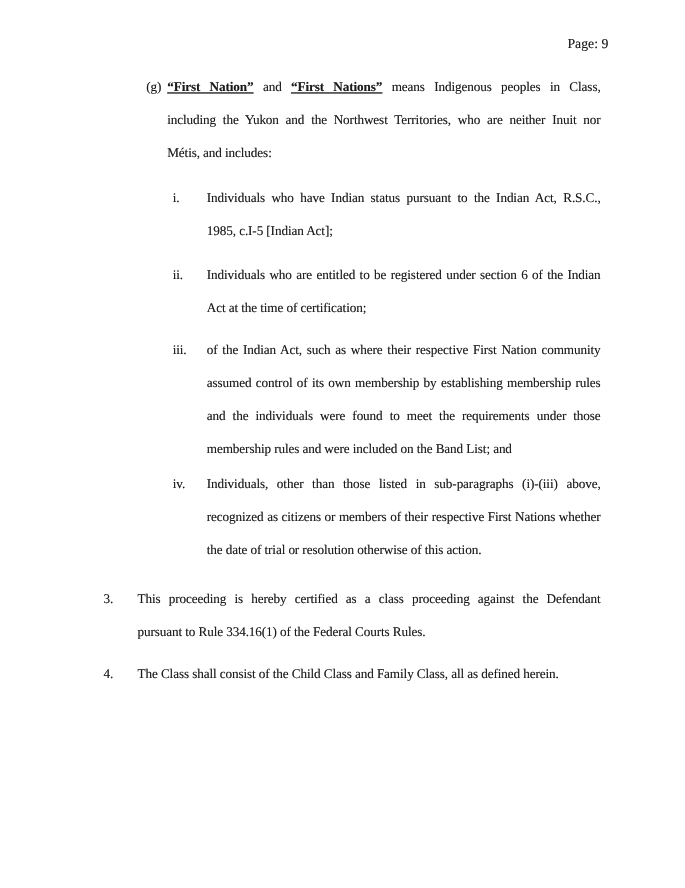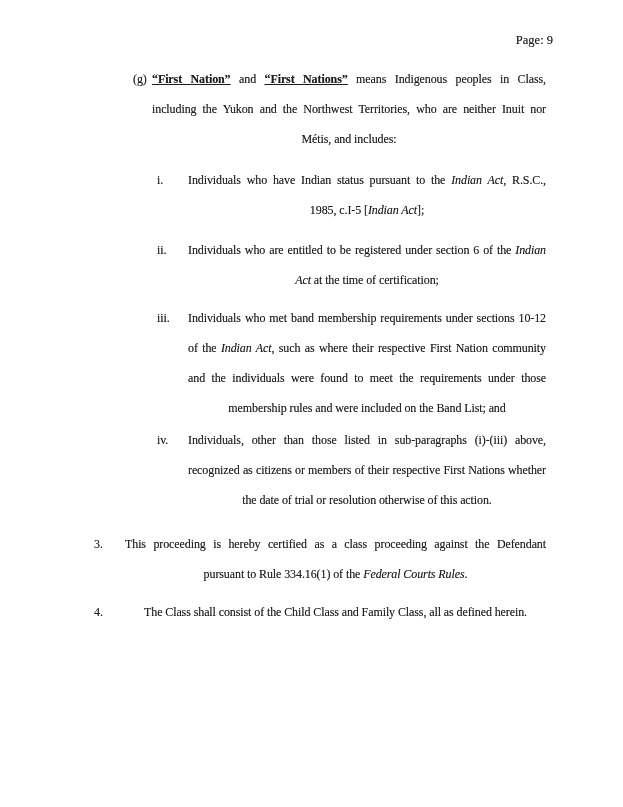"Métis, and includes:" .ln.end { text-align: center -> left }
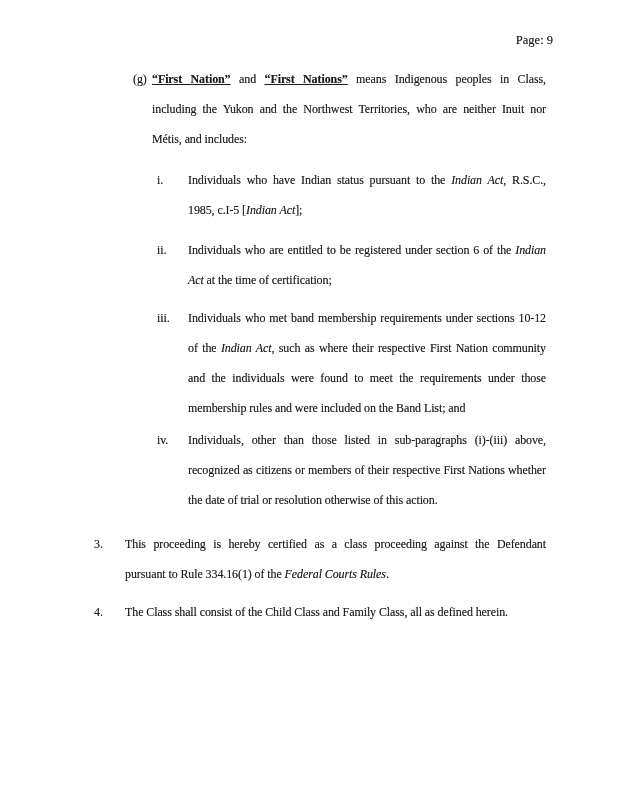"Indian Act" .i { font-style: italic -> none }
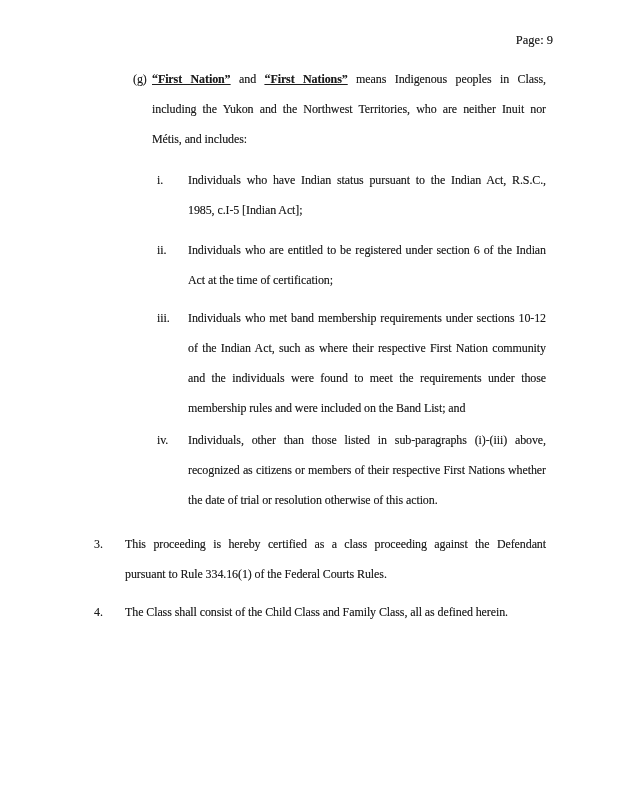"Individuals who met band membership" div.ln { html: <div><span>Individuals who met band membership requirements under sections 10-12</span></div> -> none }
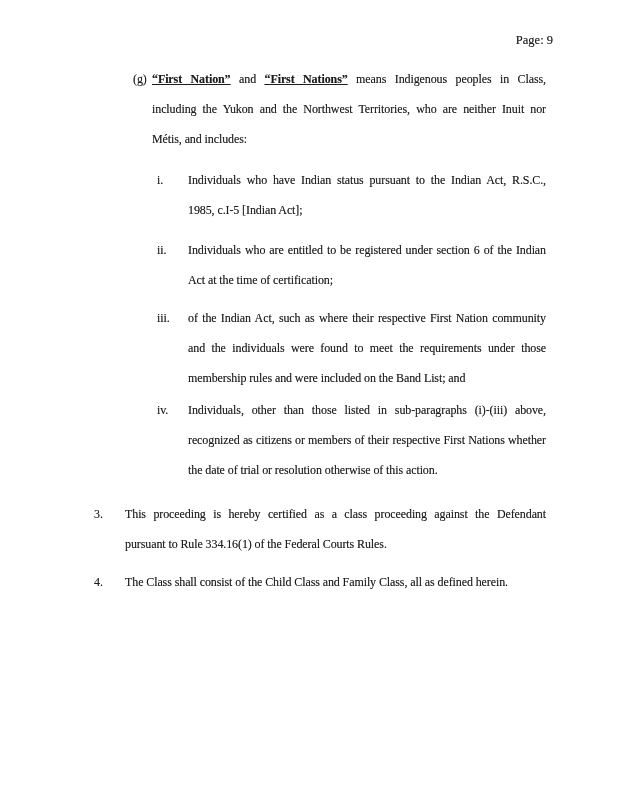"assumed control of its own" div.ln { html: none -> <div><span>assumed control of its own membership by establishing membership rules</span></div> }
